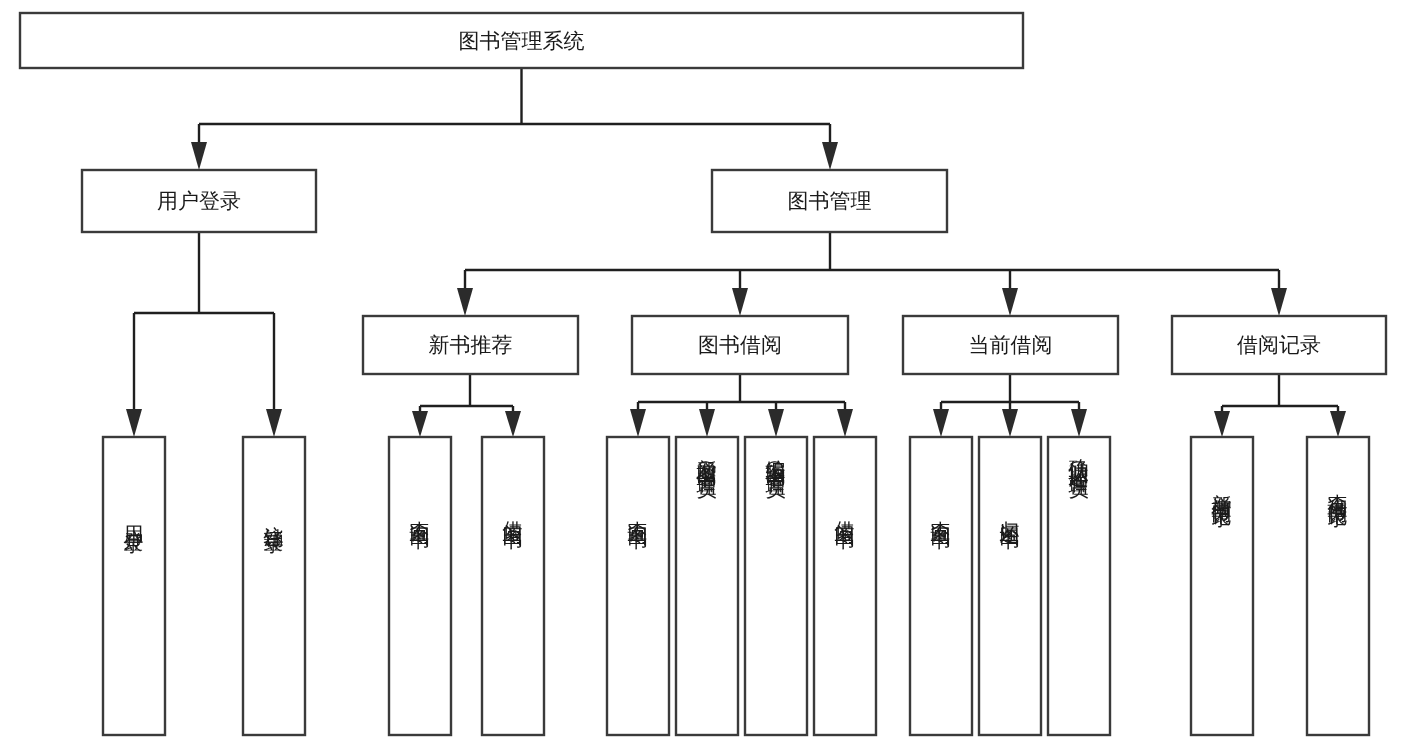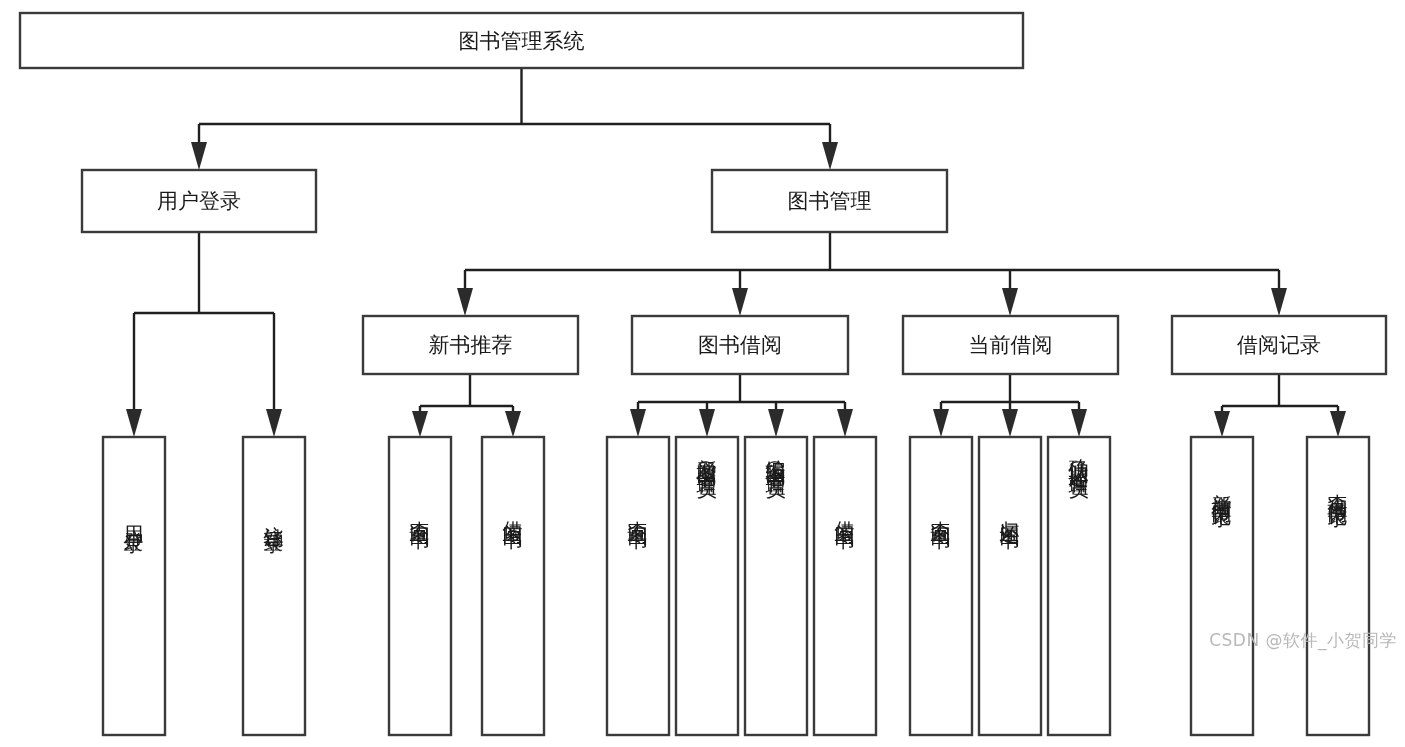"CSDN @软件_小贺同学" div.watermark { html: <div>CSDN @软件_小贺同学</div> -> none }
